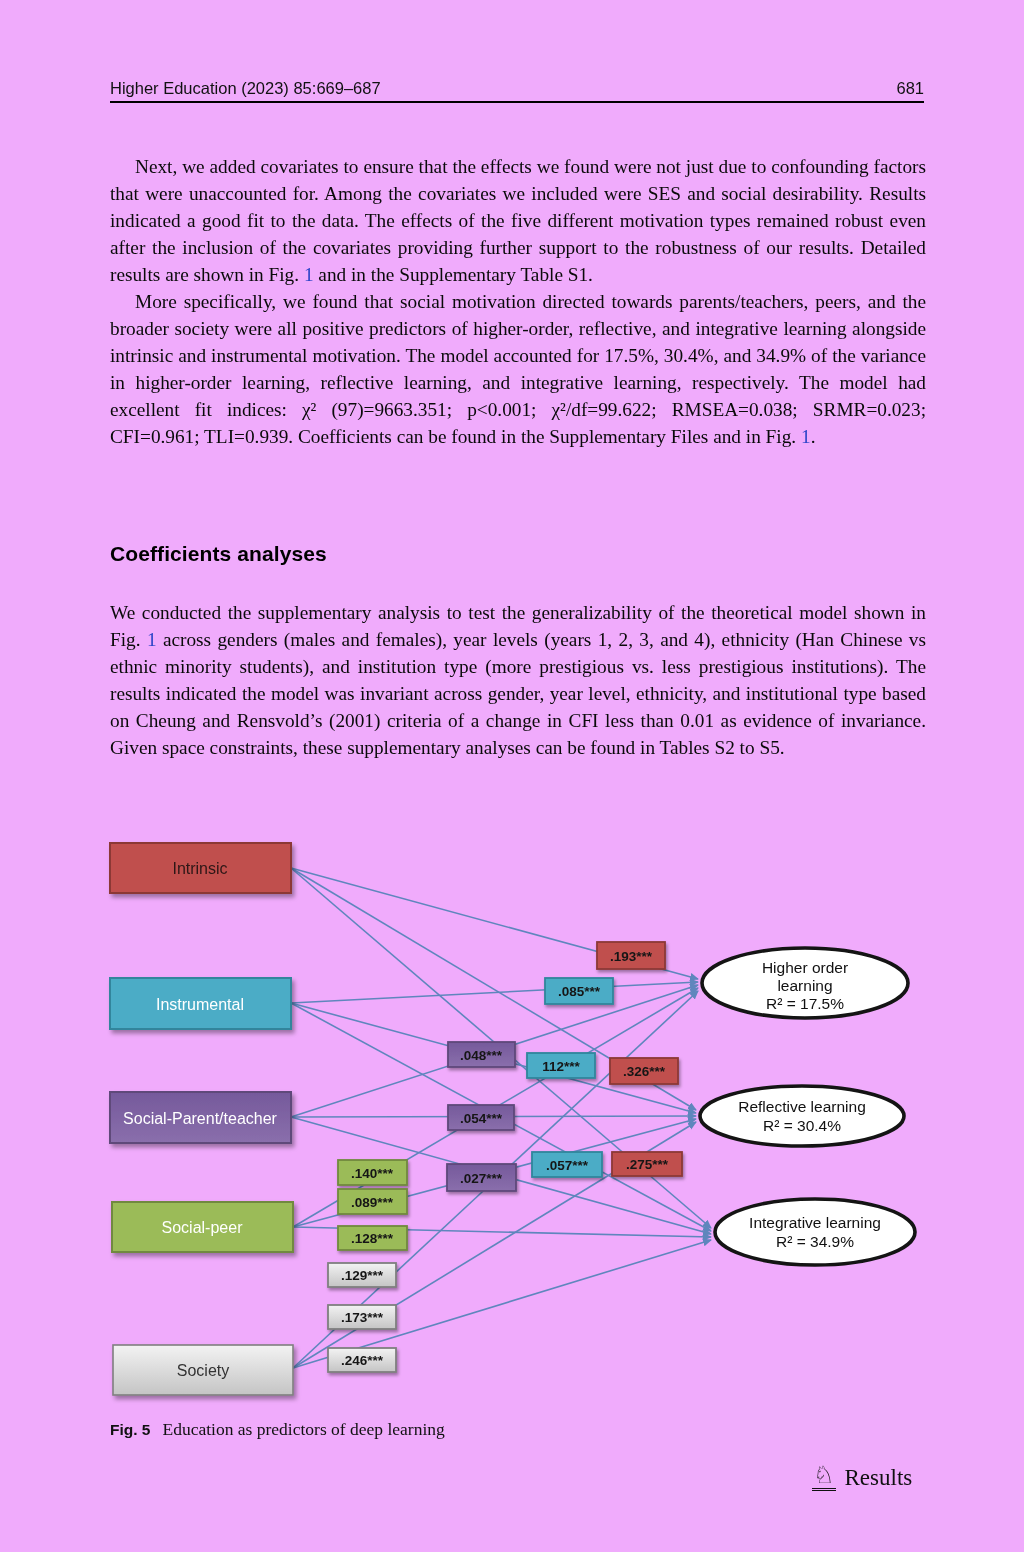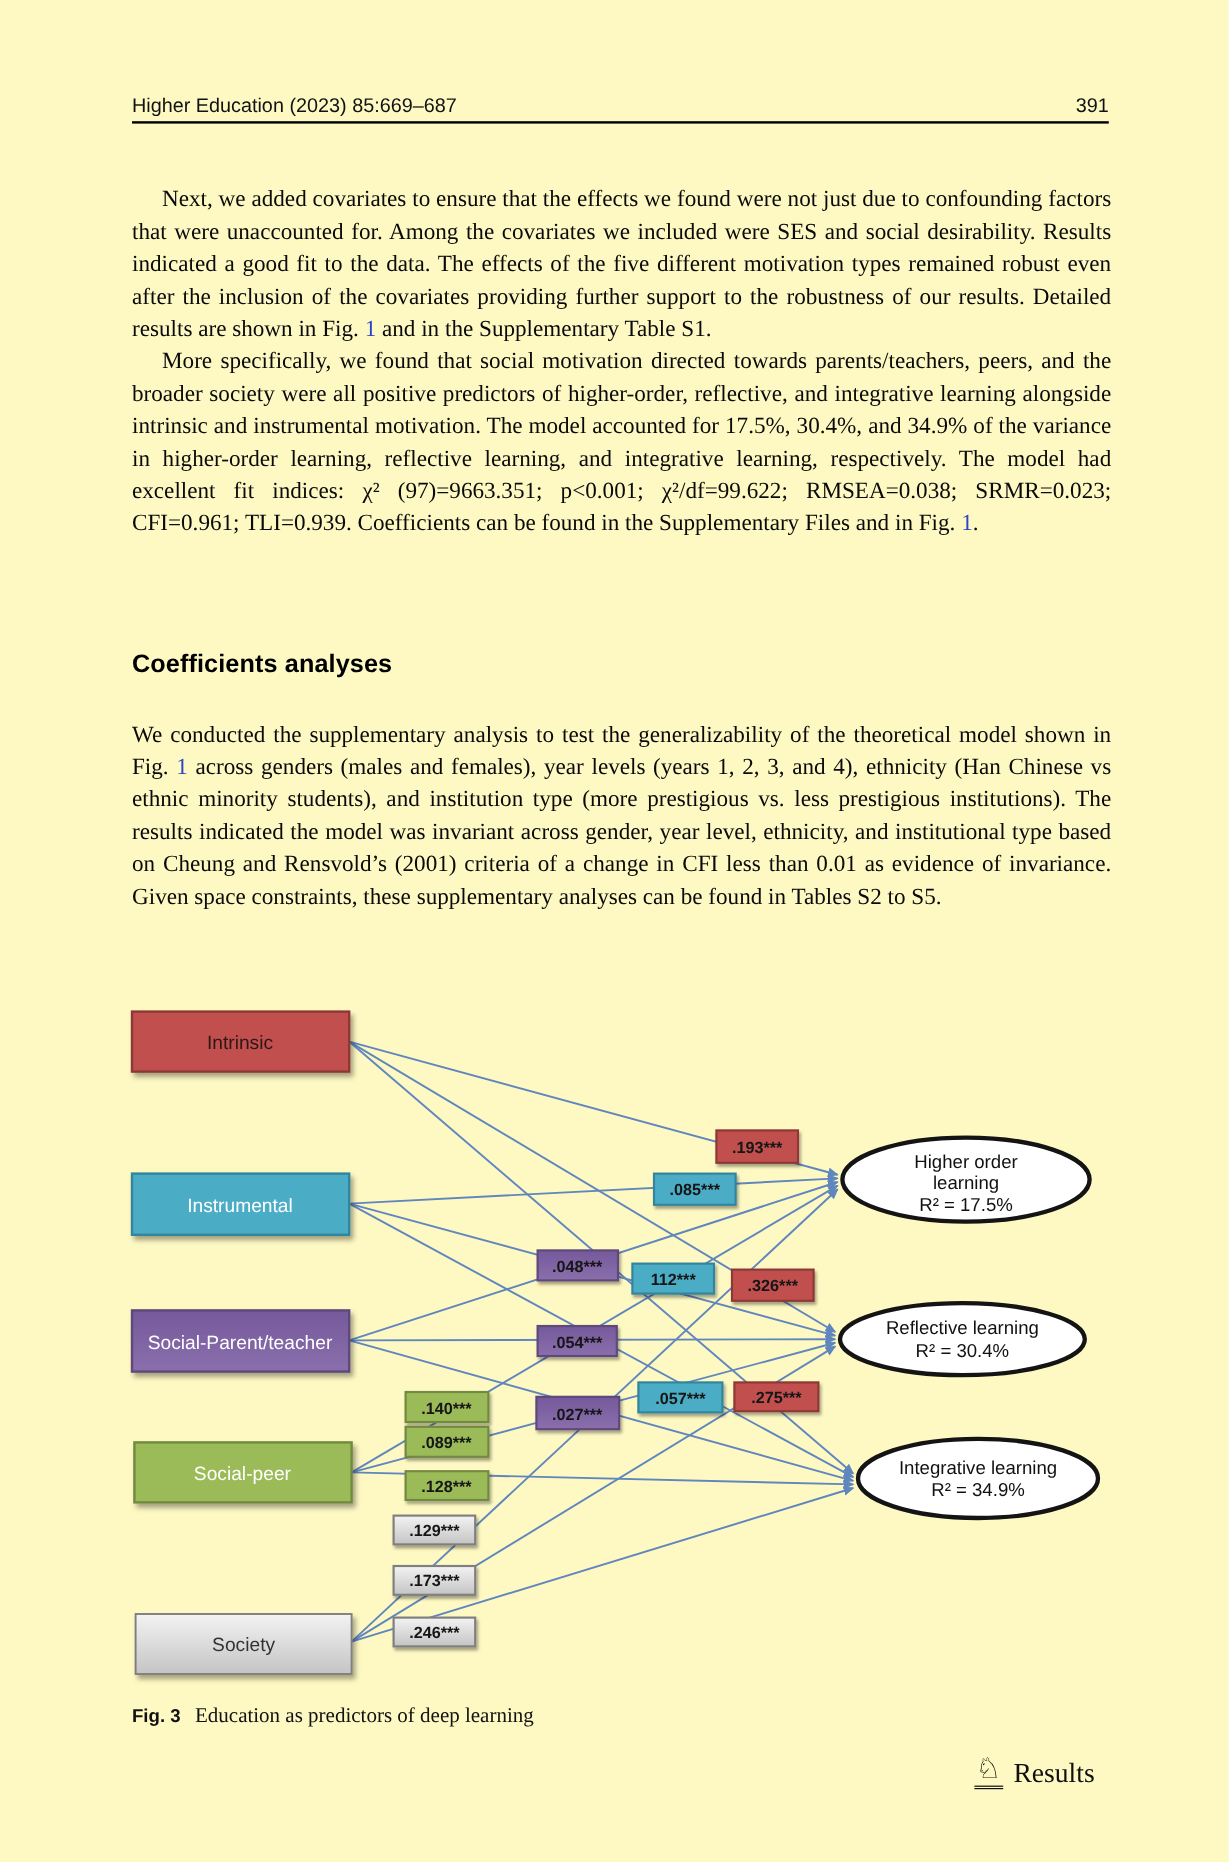"Higher Education (2023) 85:669–687" .page { background: #fef9c3 -> #f0abfc }
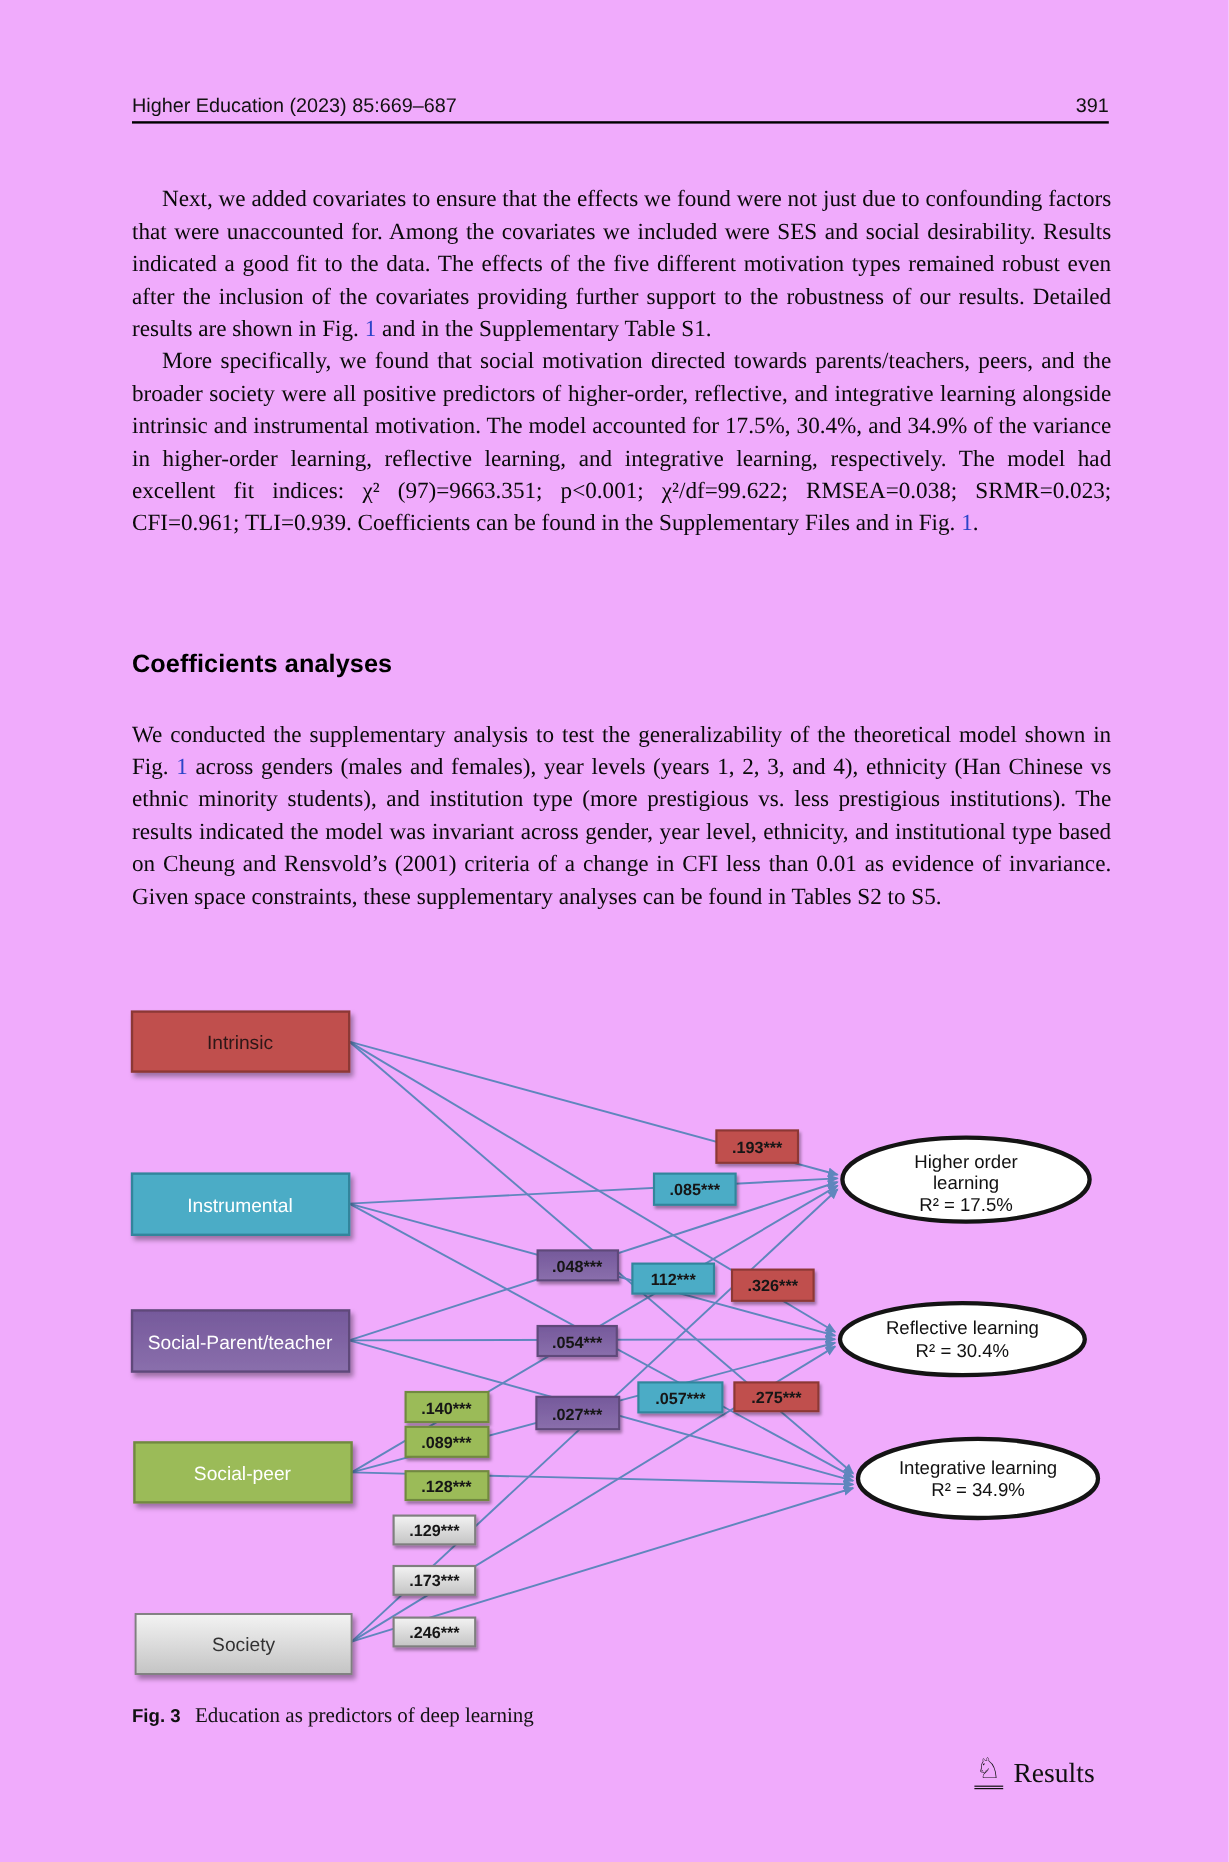"391" span { text: 391 -> 681 }
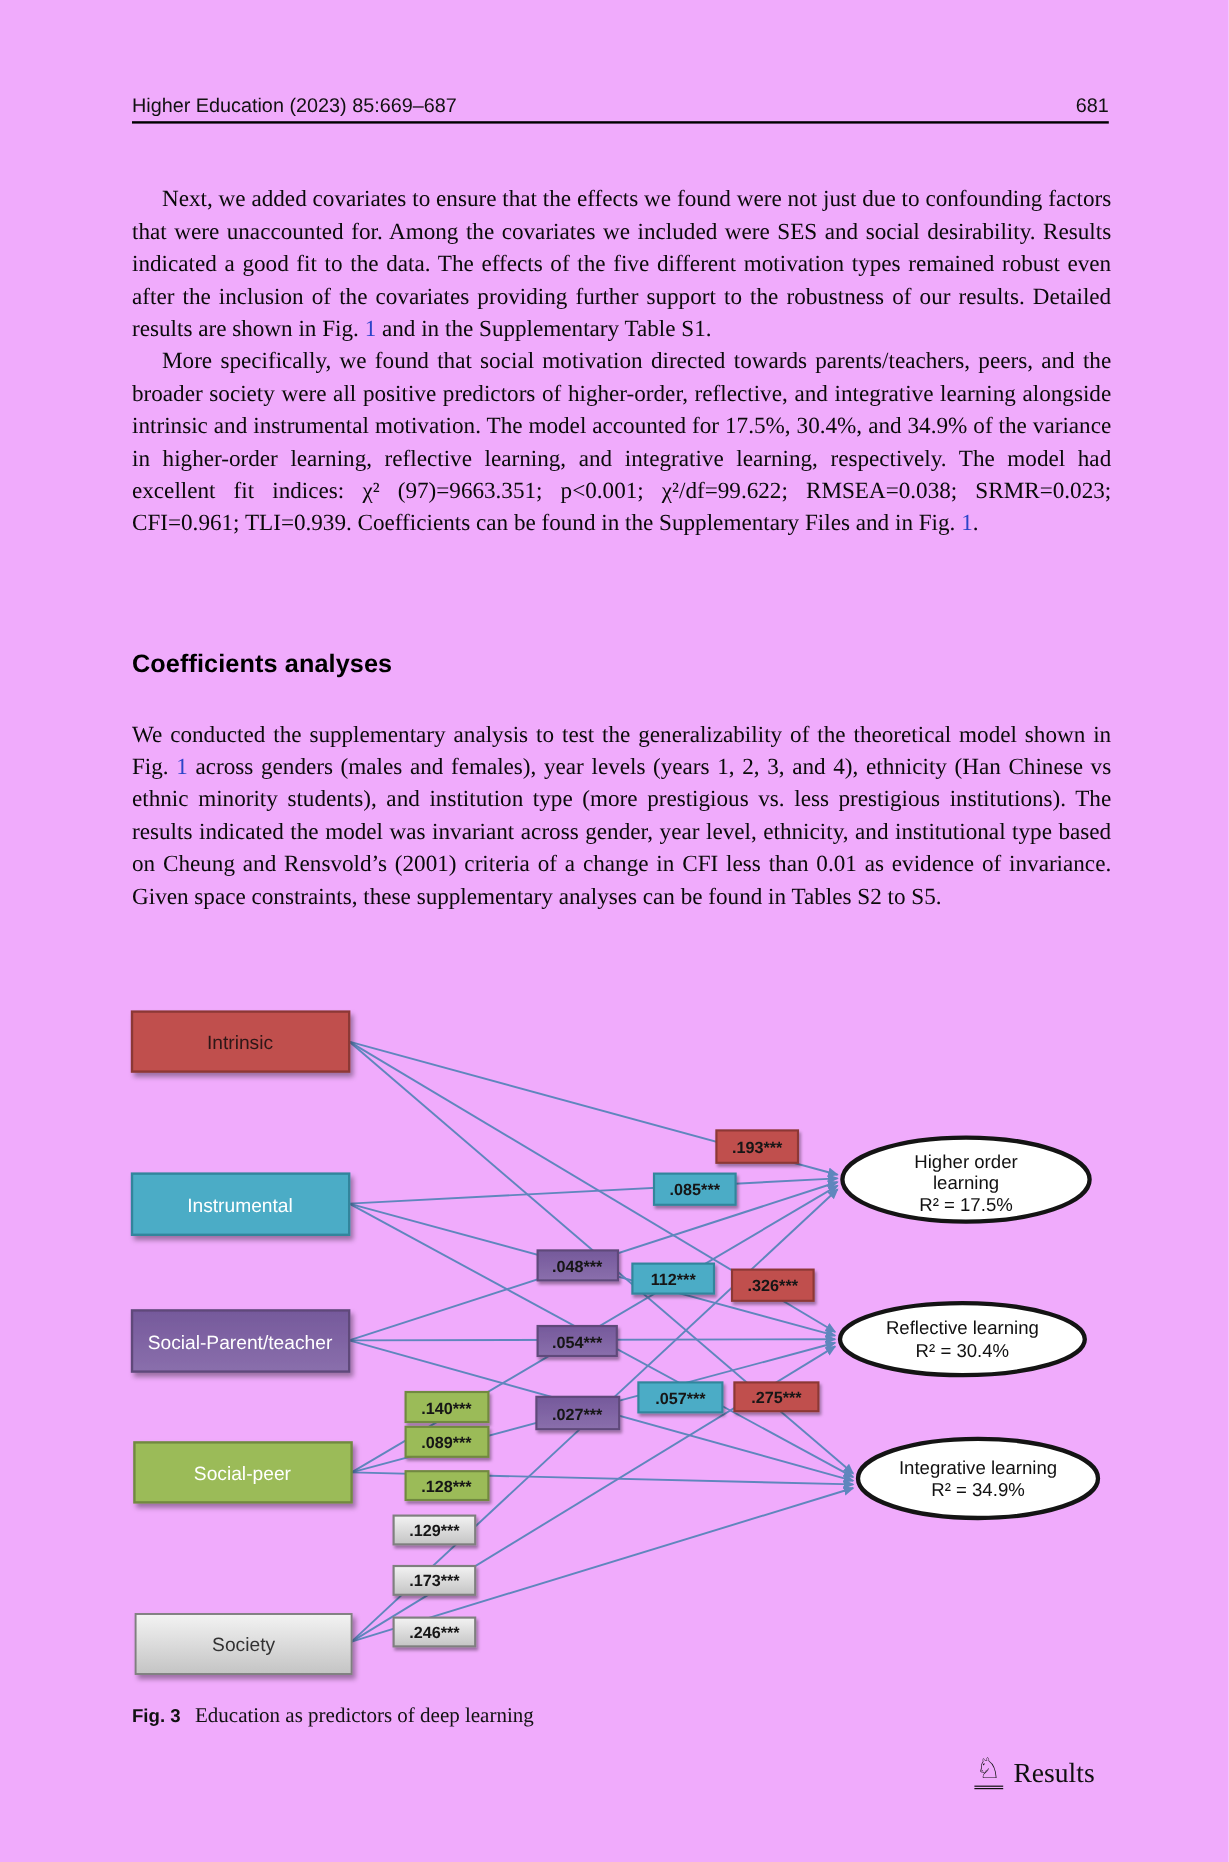"Fig. 3" span.cap-label { text: 3 -> 5 }
